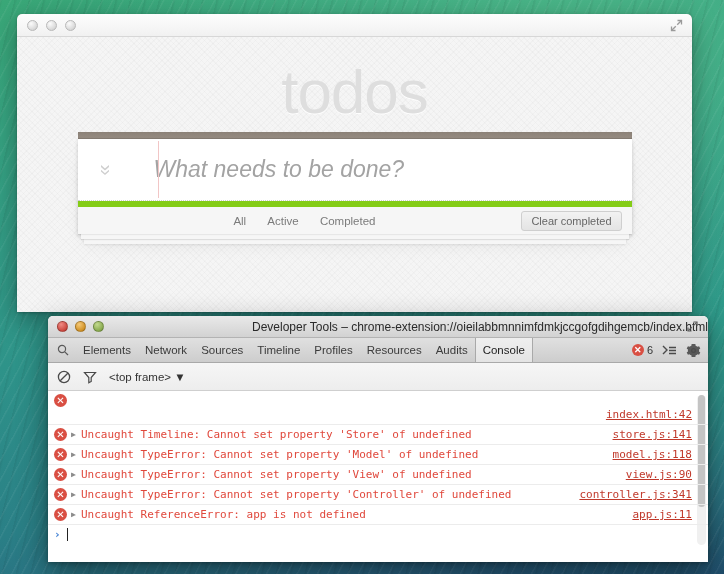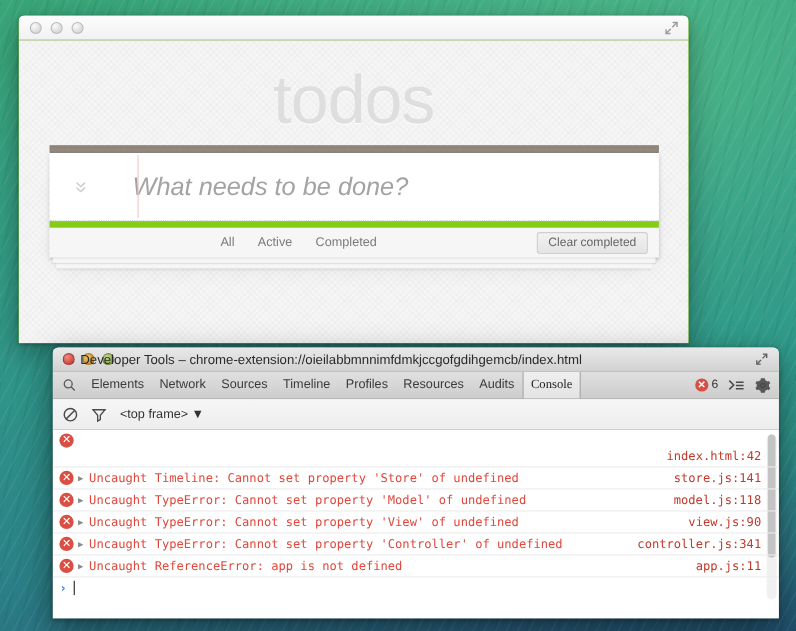"todos" .app-window { background: #84cc16 -> #14532d; width: 609px -> 675px }
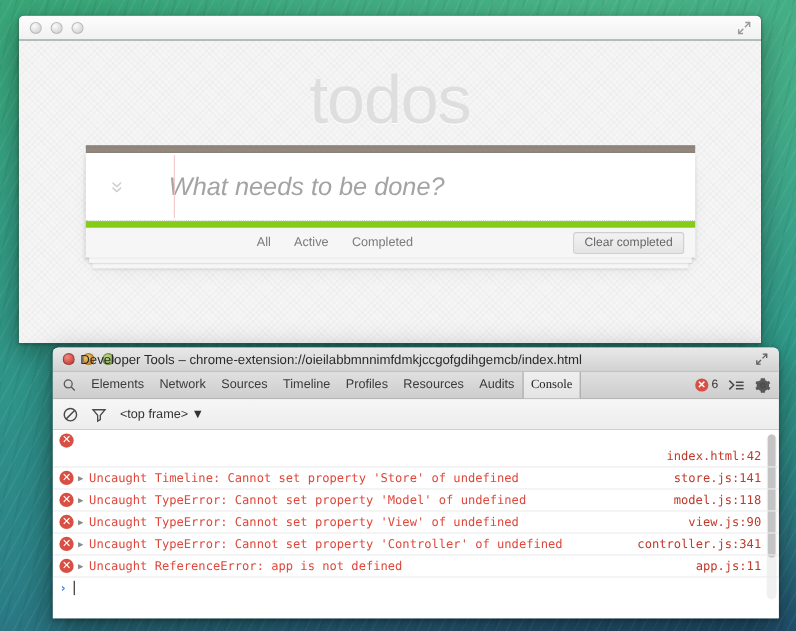"Developer Tools –" .dt-title { text-align: left -> right }
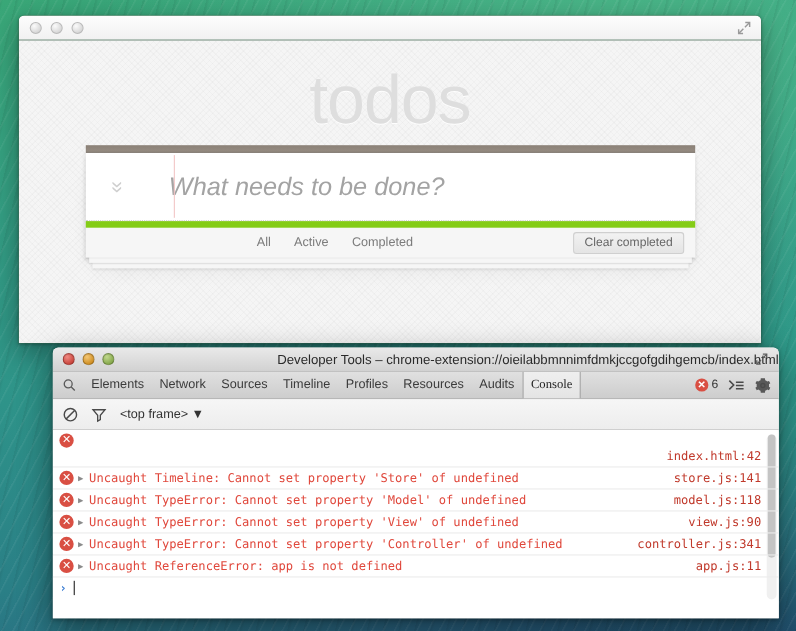"Console" .dt-tab.active { font-family: Liberation Serif, serif -> none }
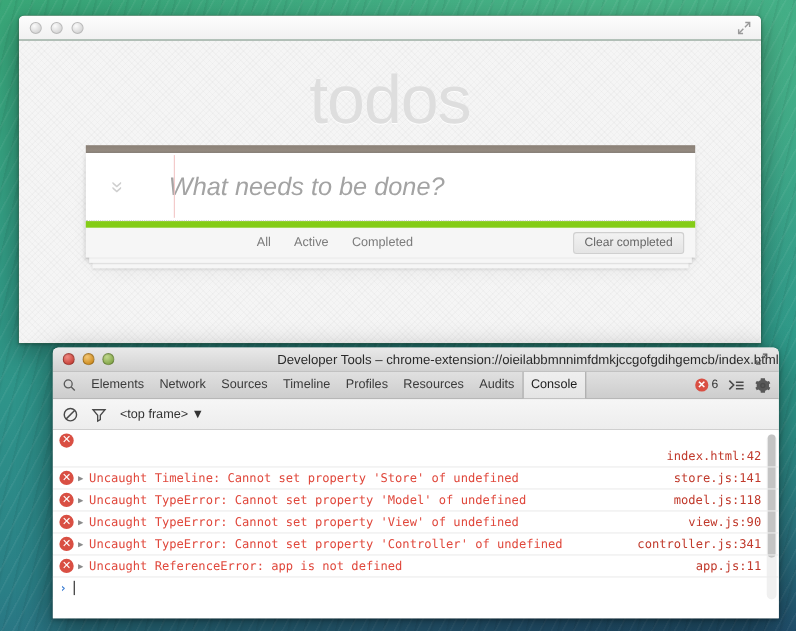"index.html:42" .msg-link { text-decoration: none -> underline }
